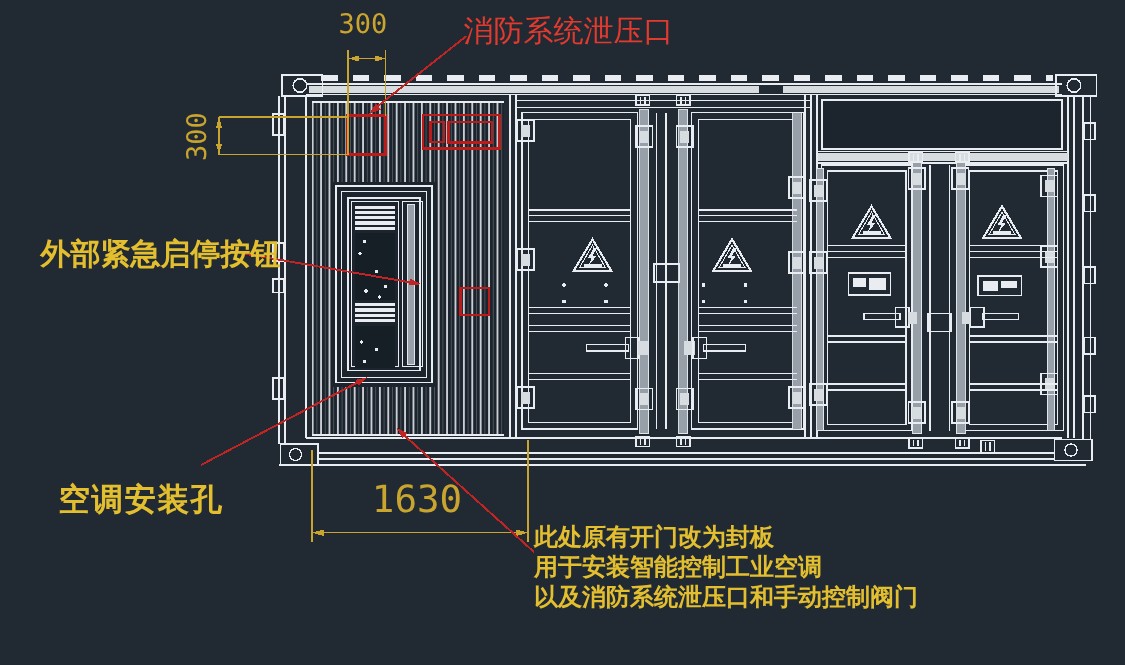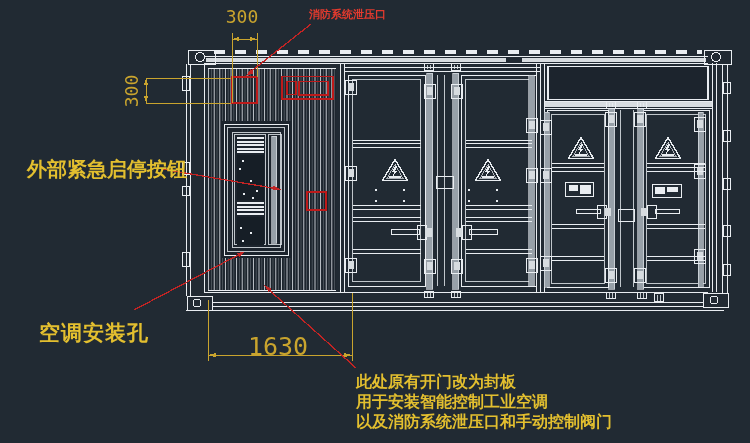"消防系统泄压口" .lbl-relief { font-size: 11px -> 20px; font-weight: bold -> normal }
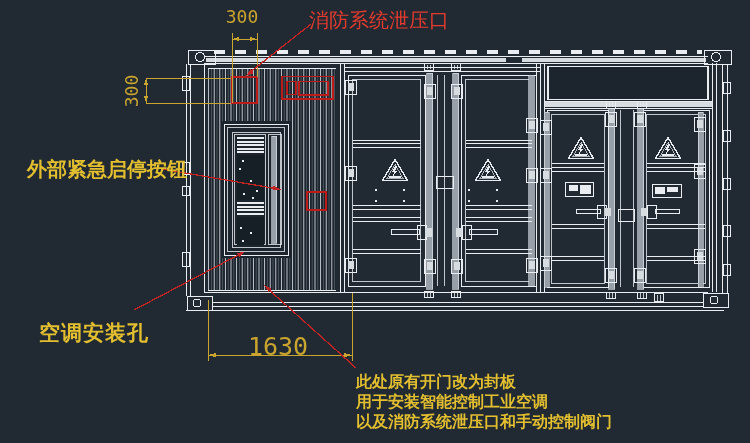"1630" .dim-bottom { margin-top: 14px -> none }
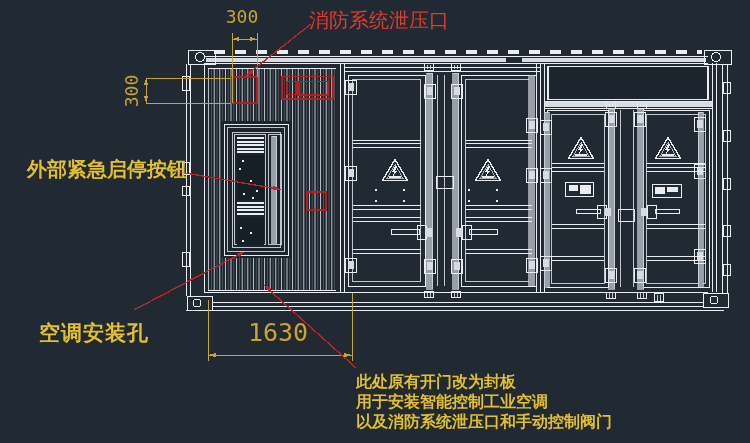"此处原有开门改为封板" .note { top: 372px -> 348px }
